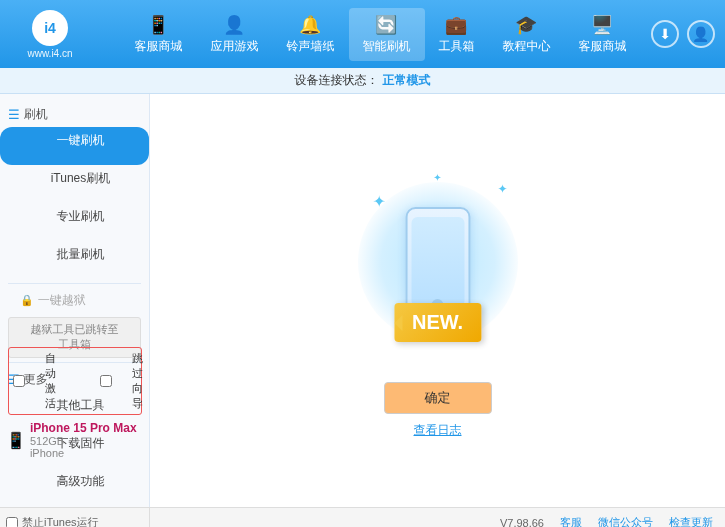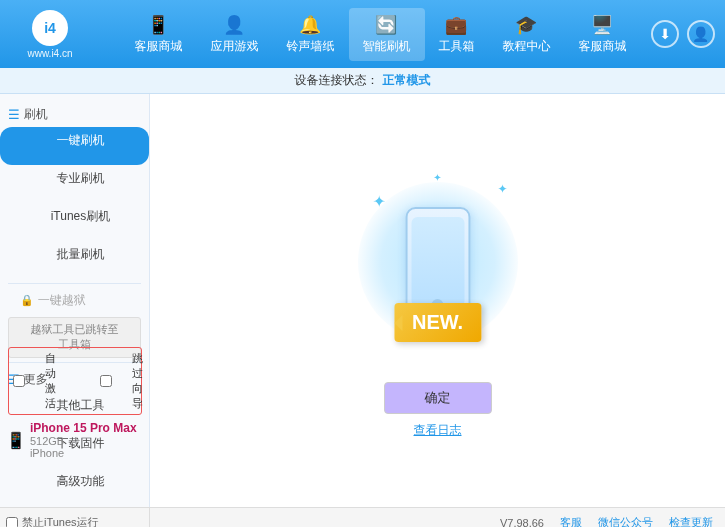"专业刷机" div.sidebar-item { order: before "iTunes刷机" -> after "iTunes刷机" }
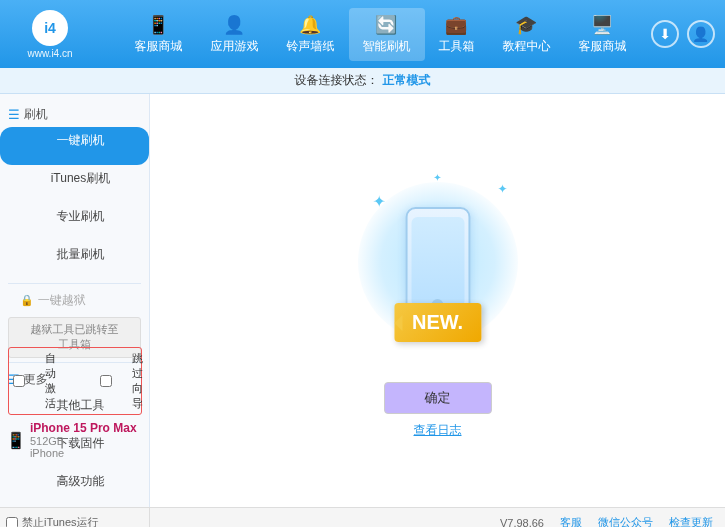"确定" .confirm-btn { background: #c4b5fd -> #fdba74 }
